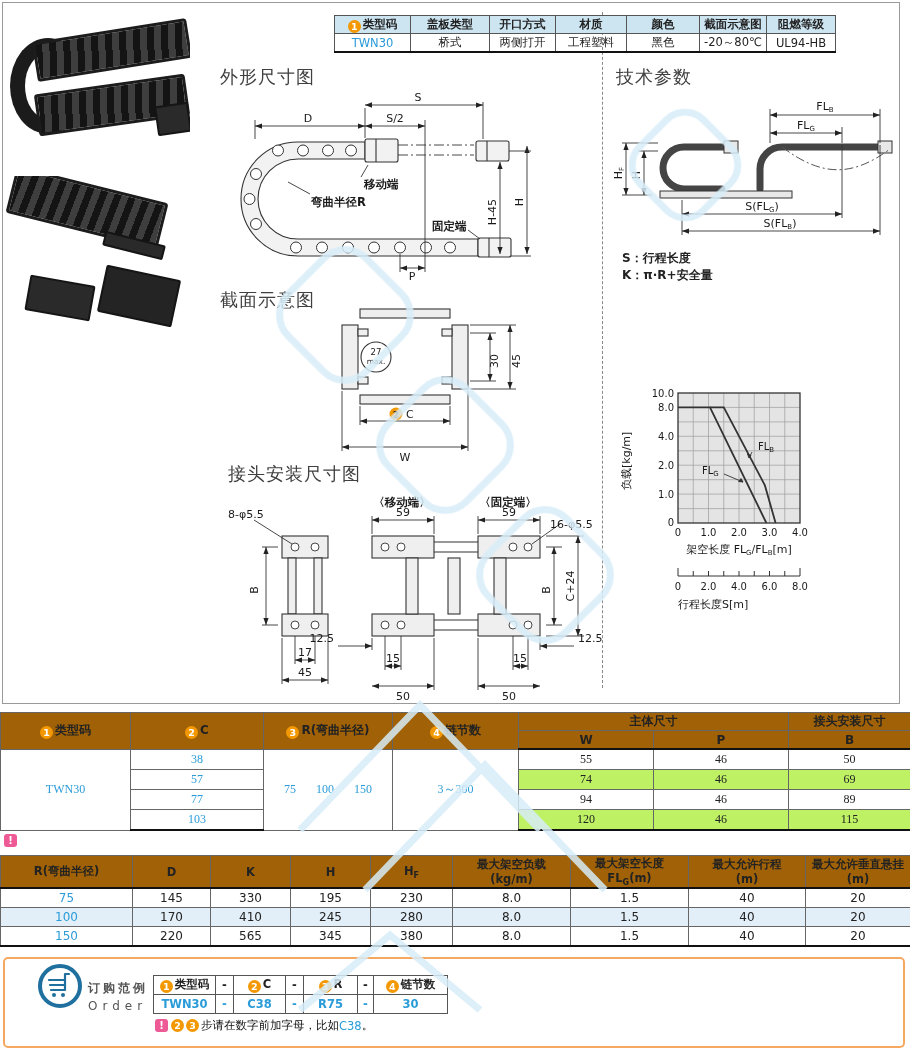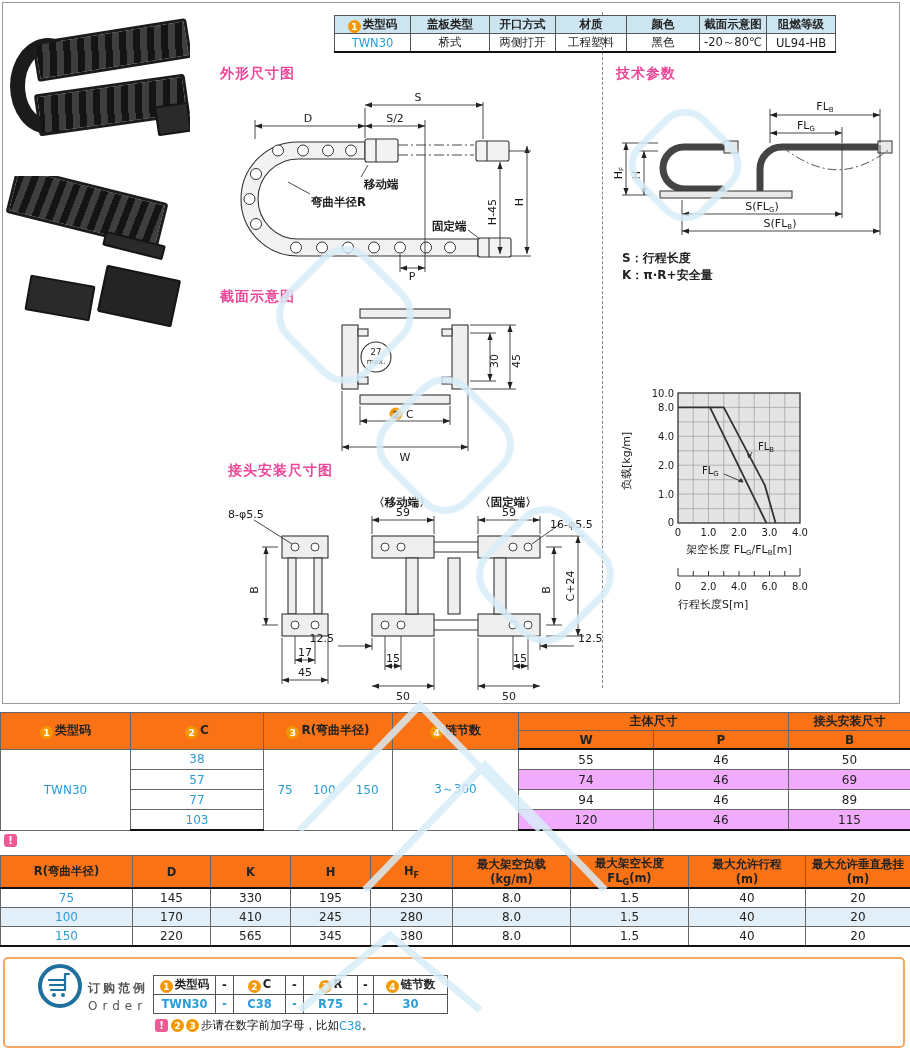"外形尺寸图" .sec-title { color: #ec4899 -> #404040; font-size: 14px -> 18px; font-weight: bold -> normal }
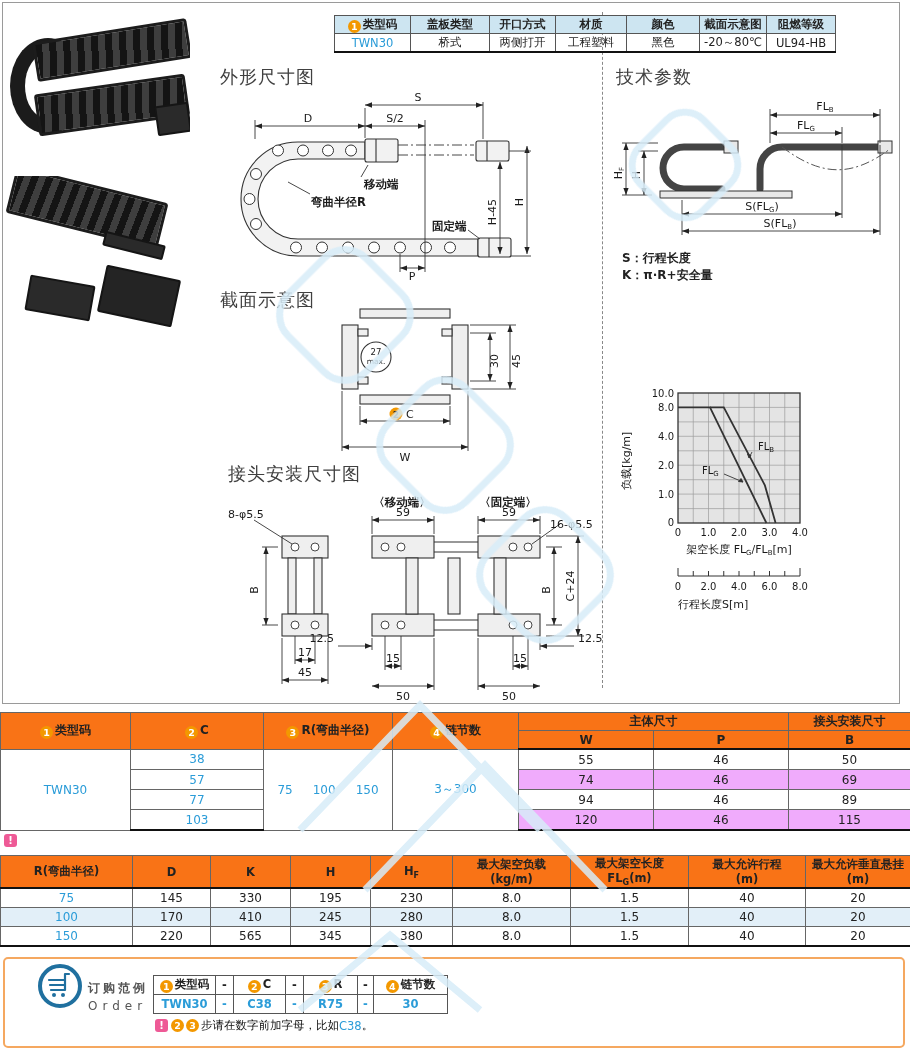"主体尺寸" .data-table th { background: #f97316 -> #a16207 }
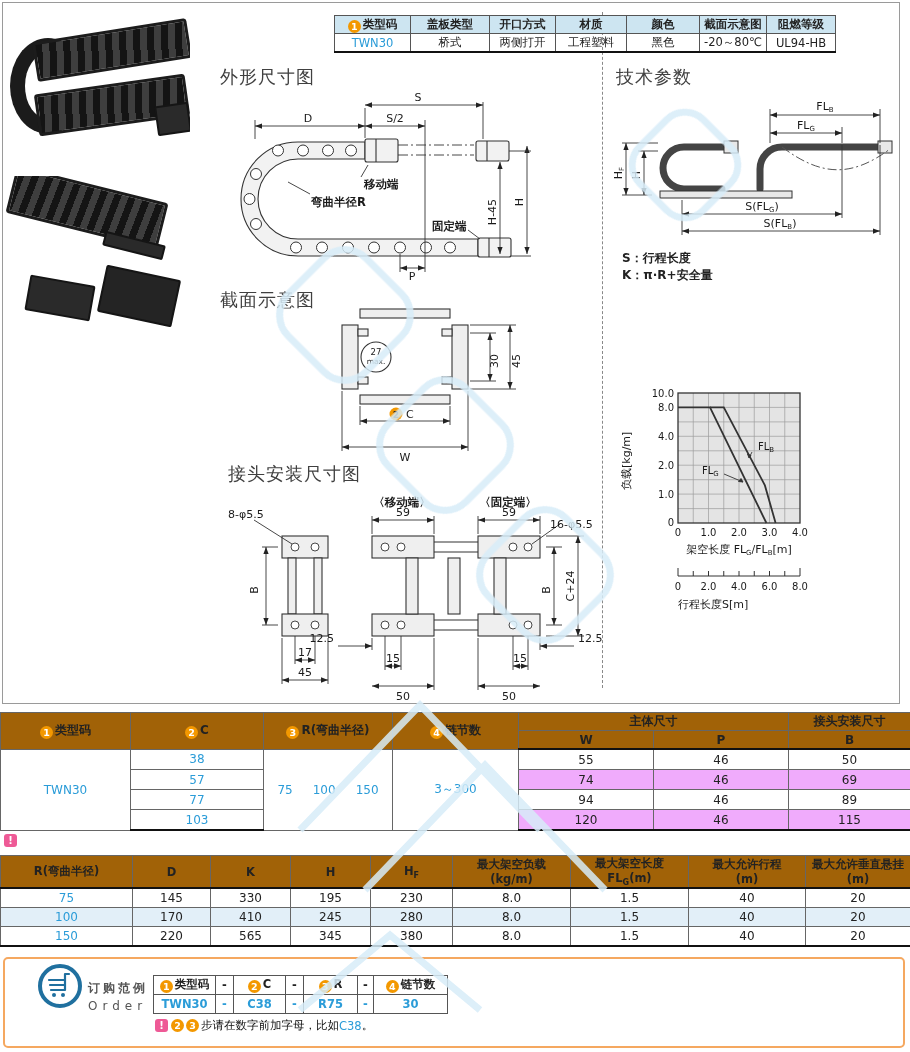"38" #sel-table tbody td { font-family: none -> Liberation Serif, serif }
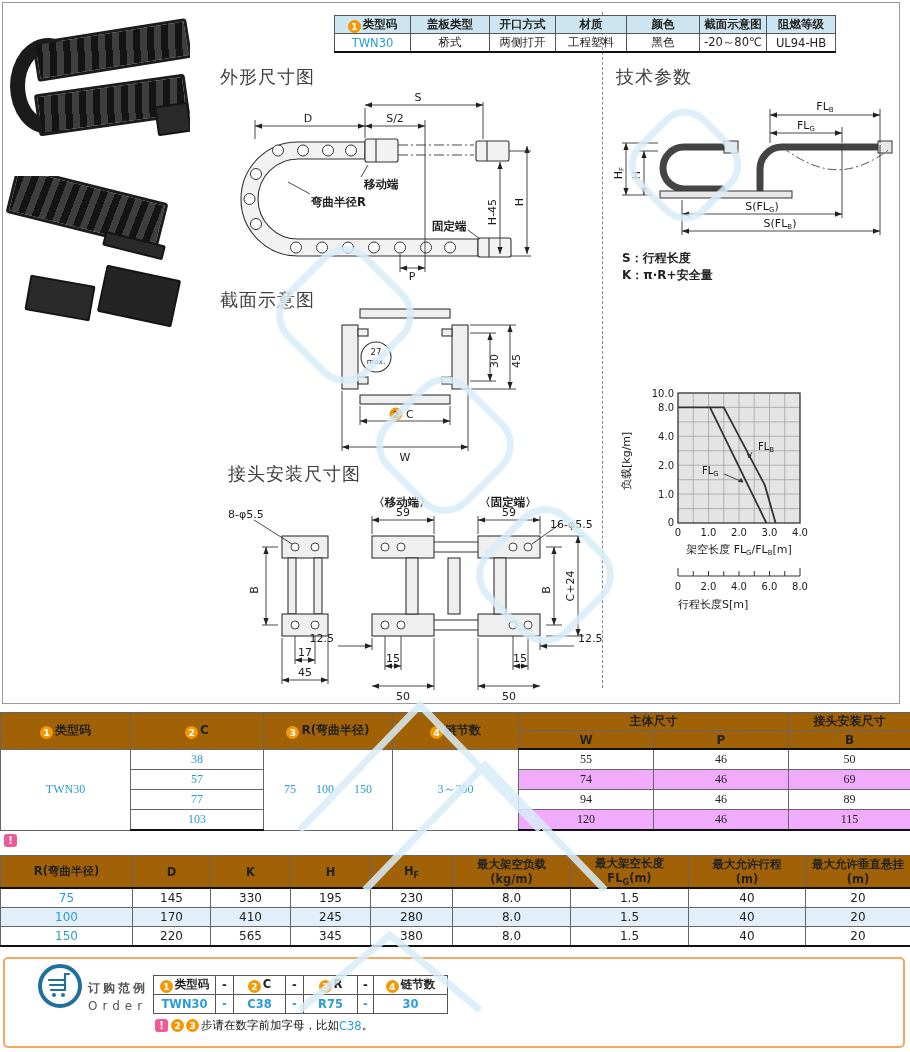"74" #sel-table tbody tr.stripe td.dim { background: #f0abfc -> #bef264 }
